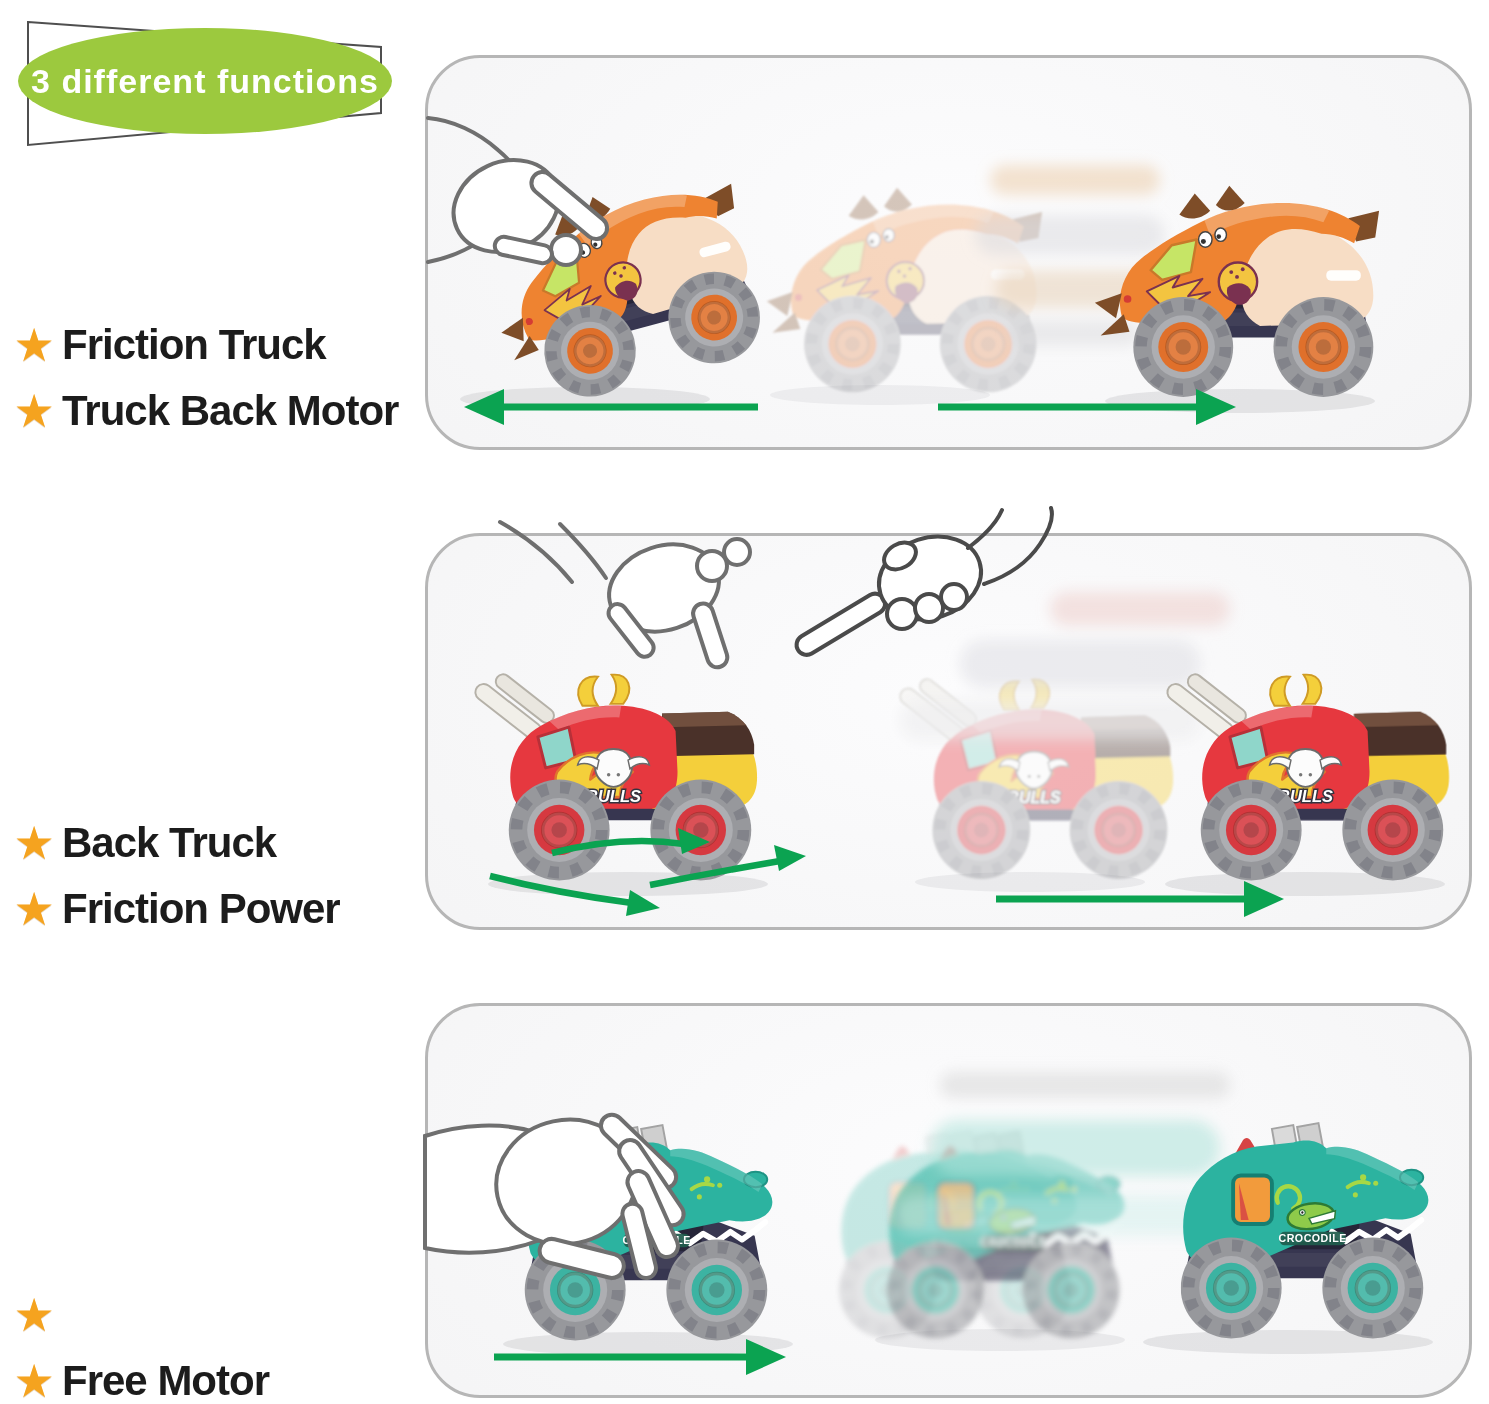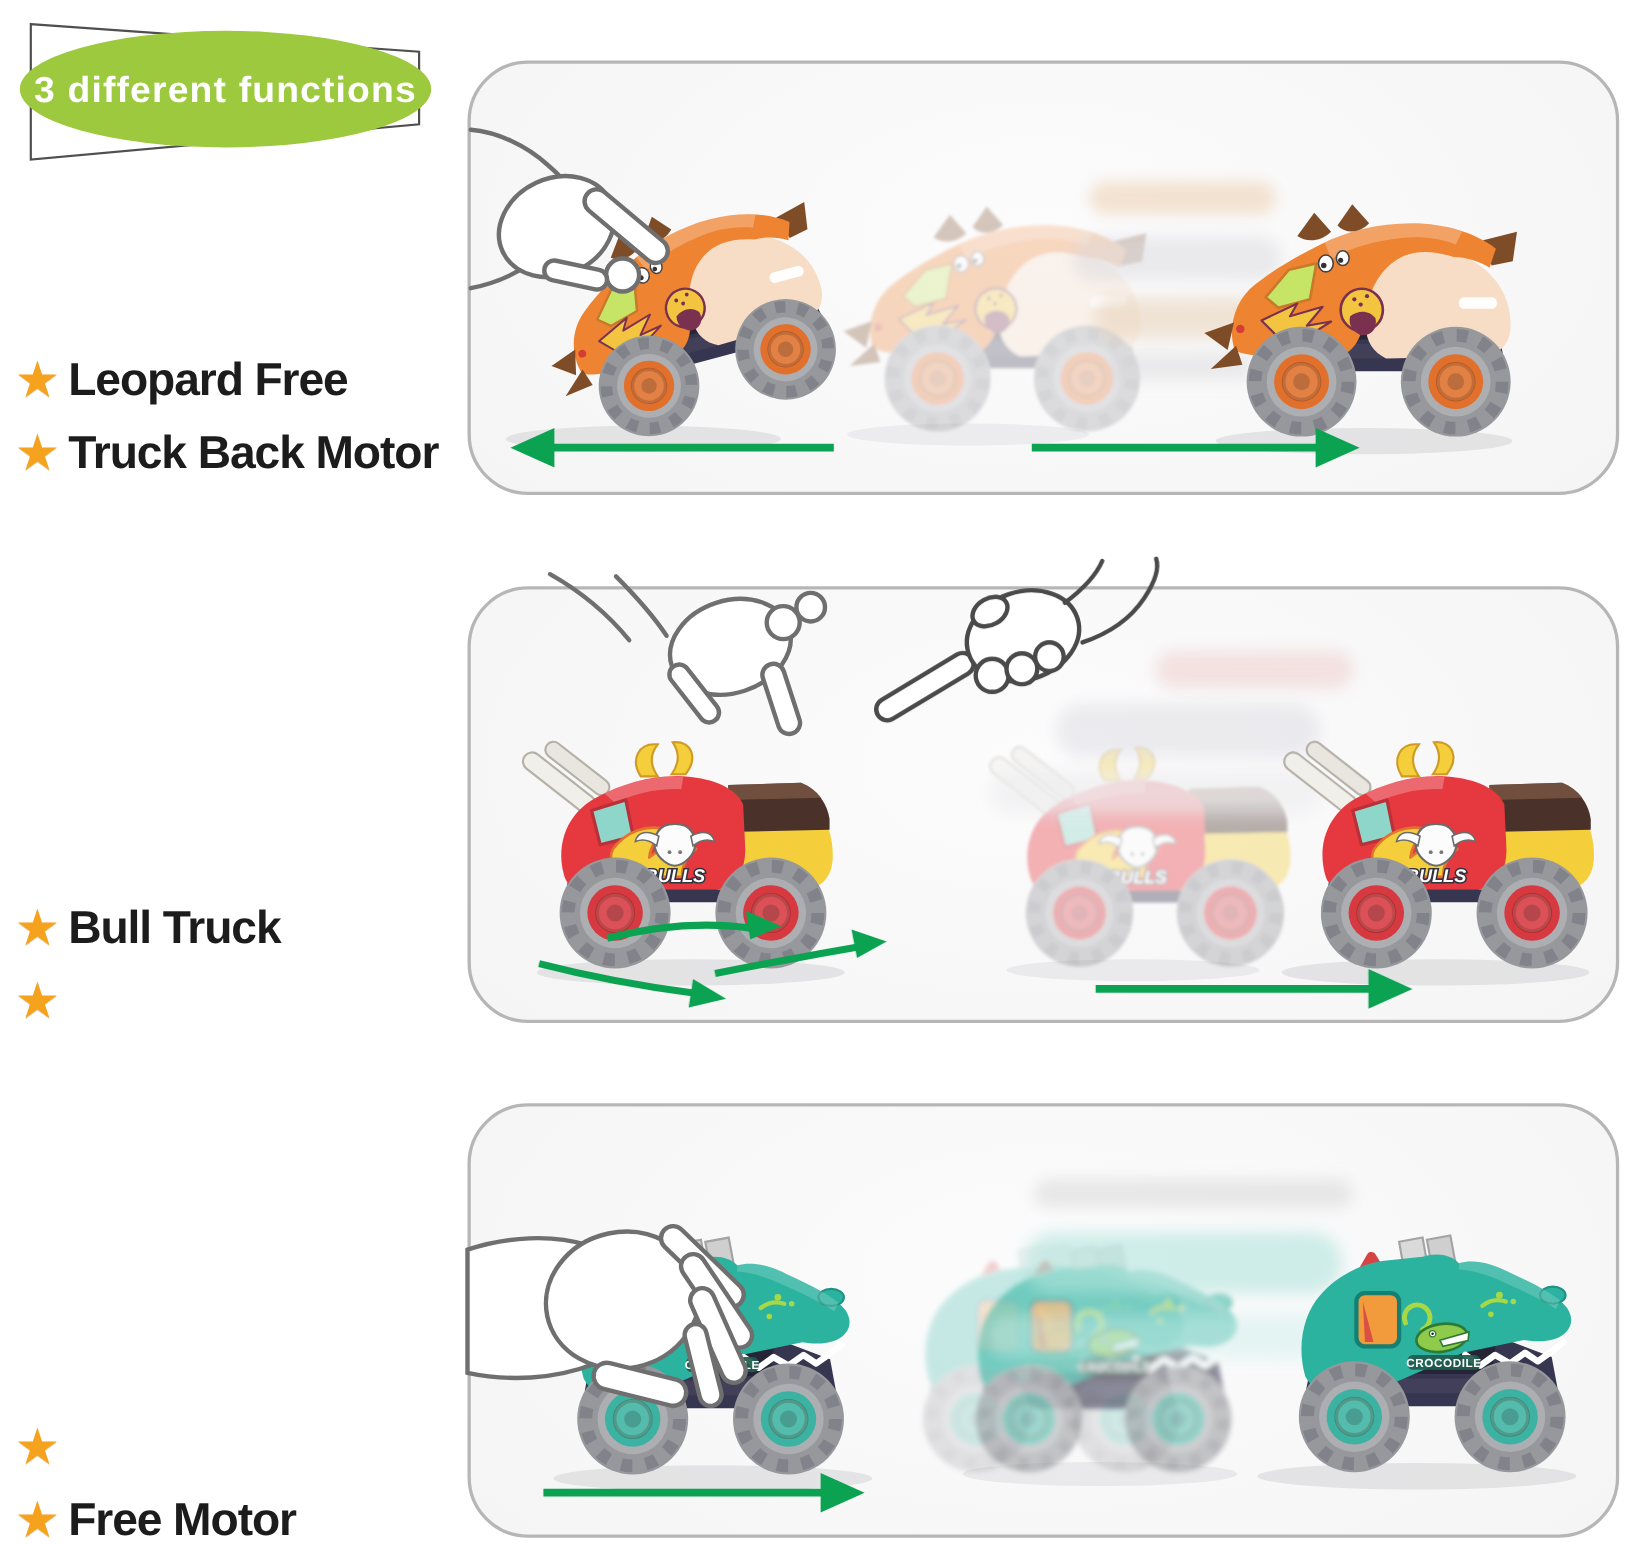"Leopard Free" span.feature-label { text: Leopard Free -> Friction Truck }
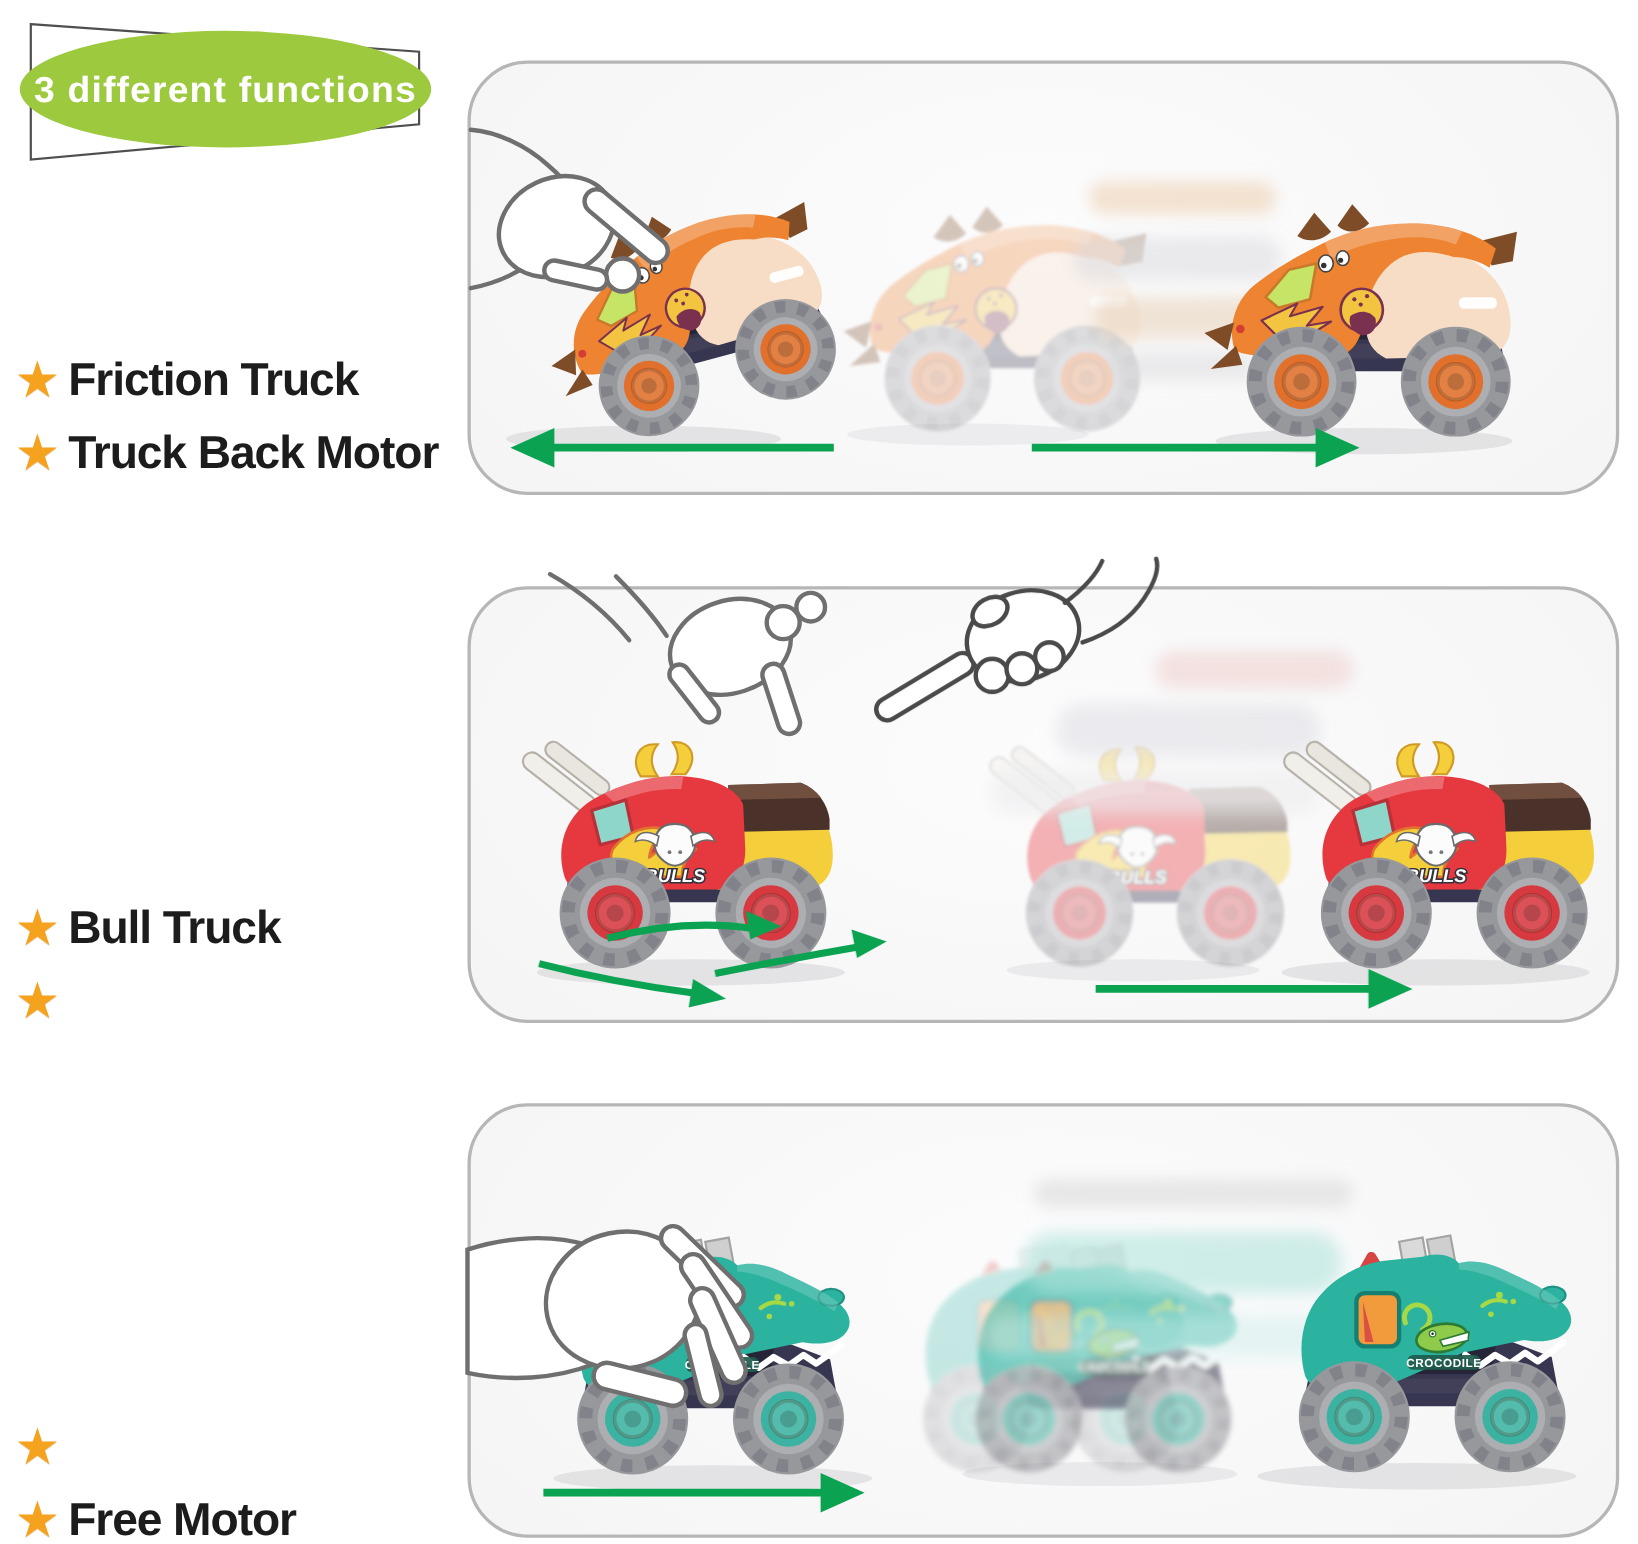"Bull Truck" span.feature-label { text: Bull -> Back }
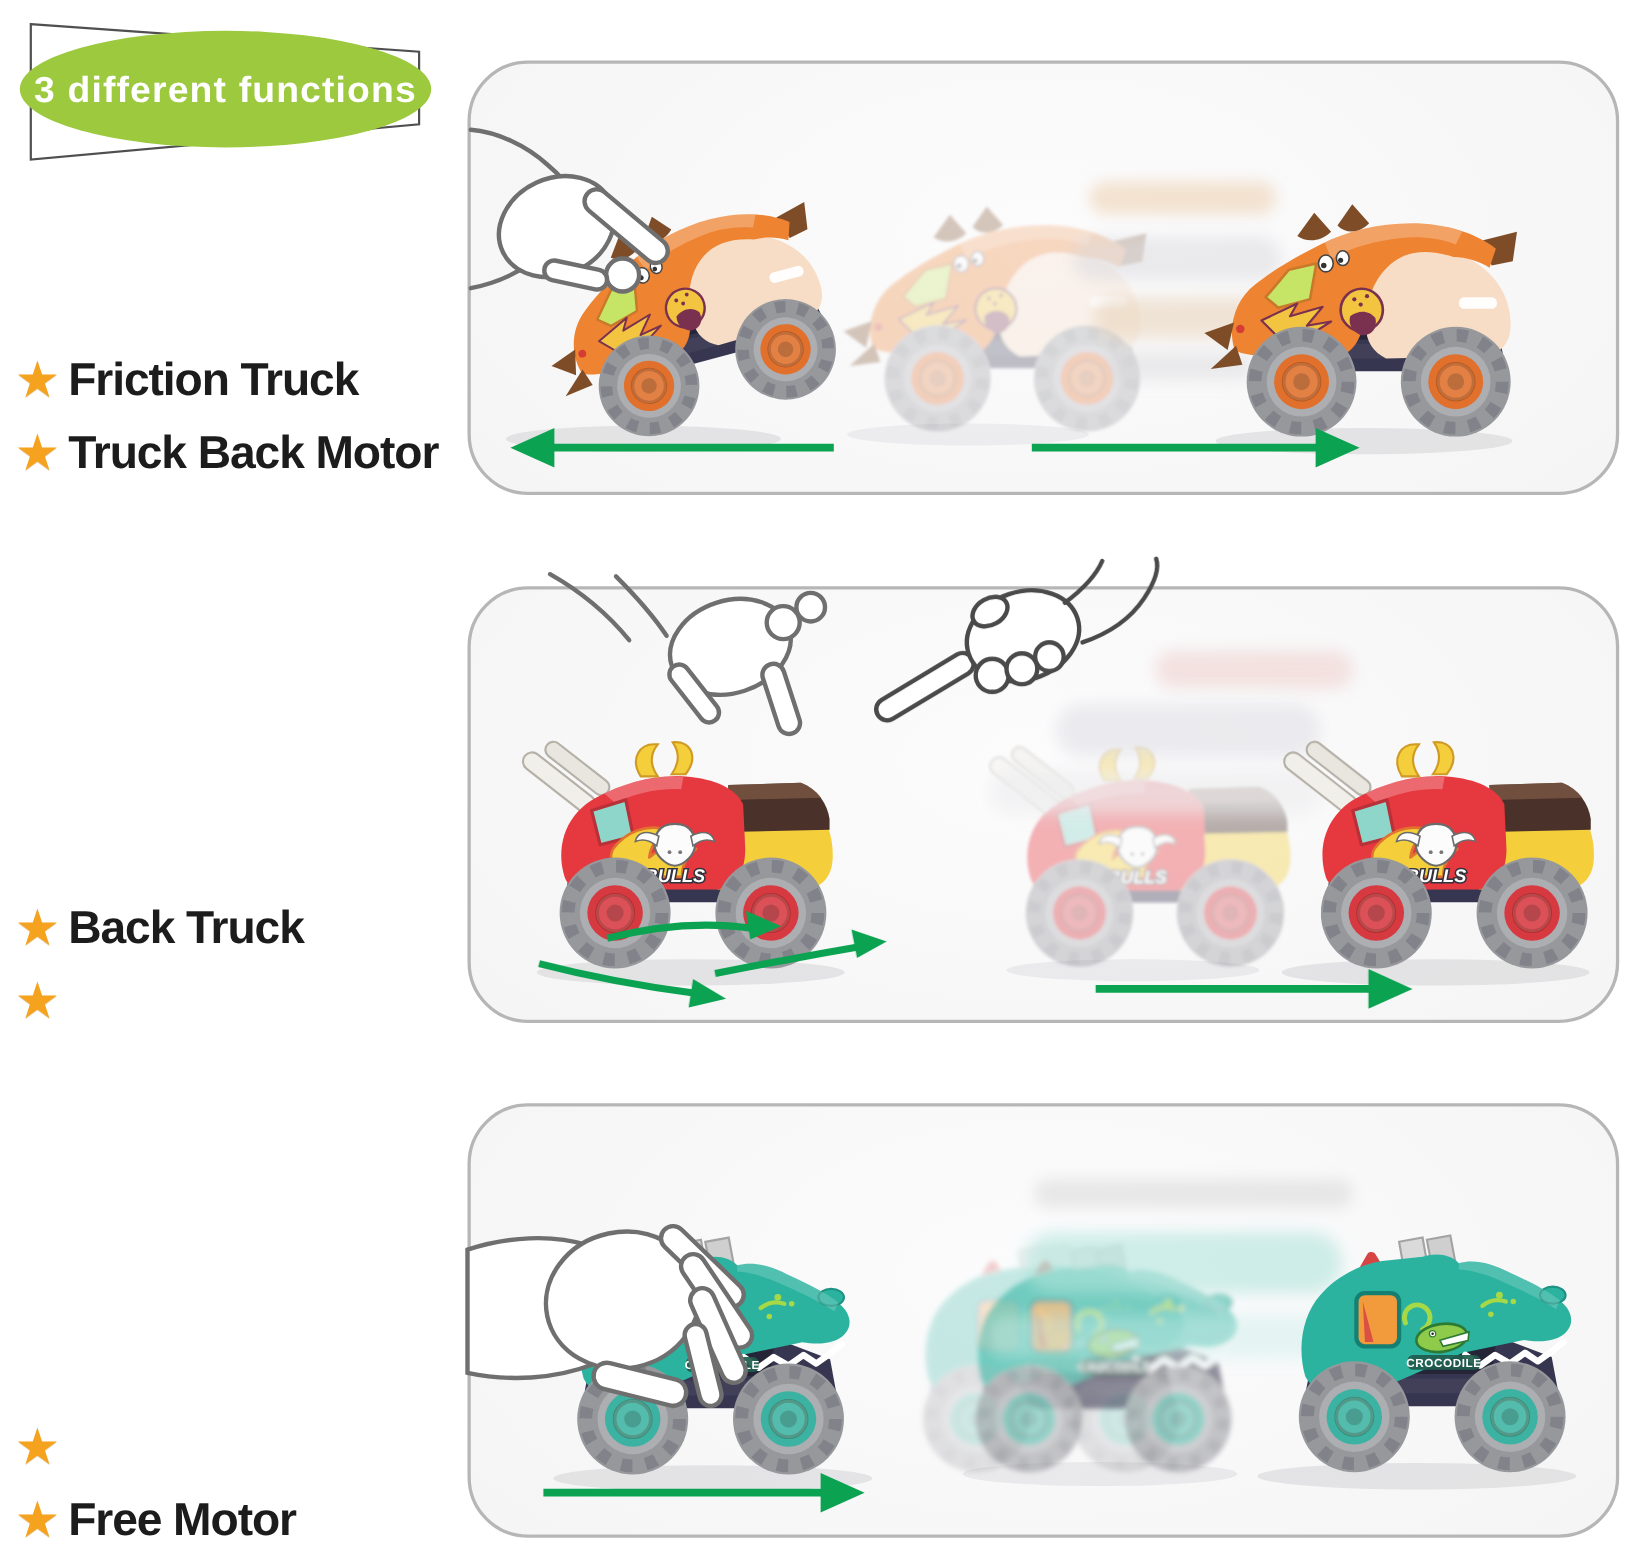"Friction Power" span.feature-label { html: none -> <span>Friction Power</span> }
